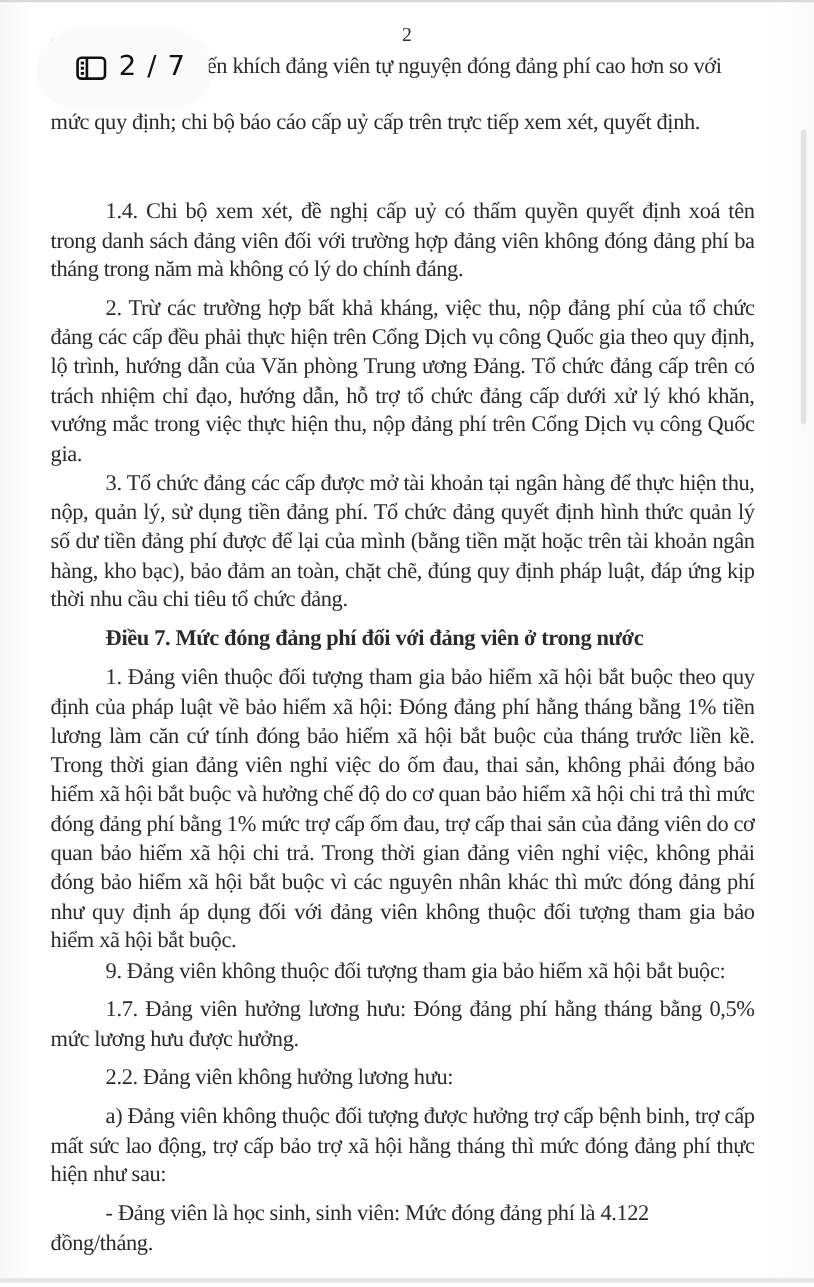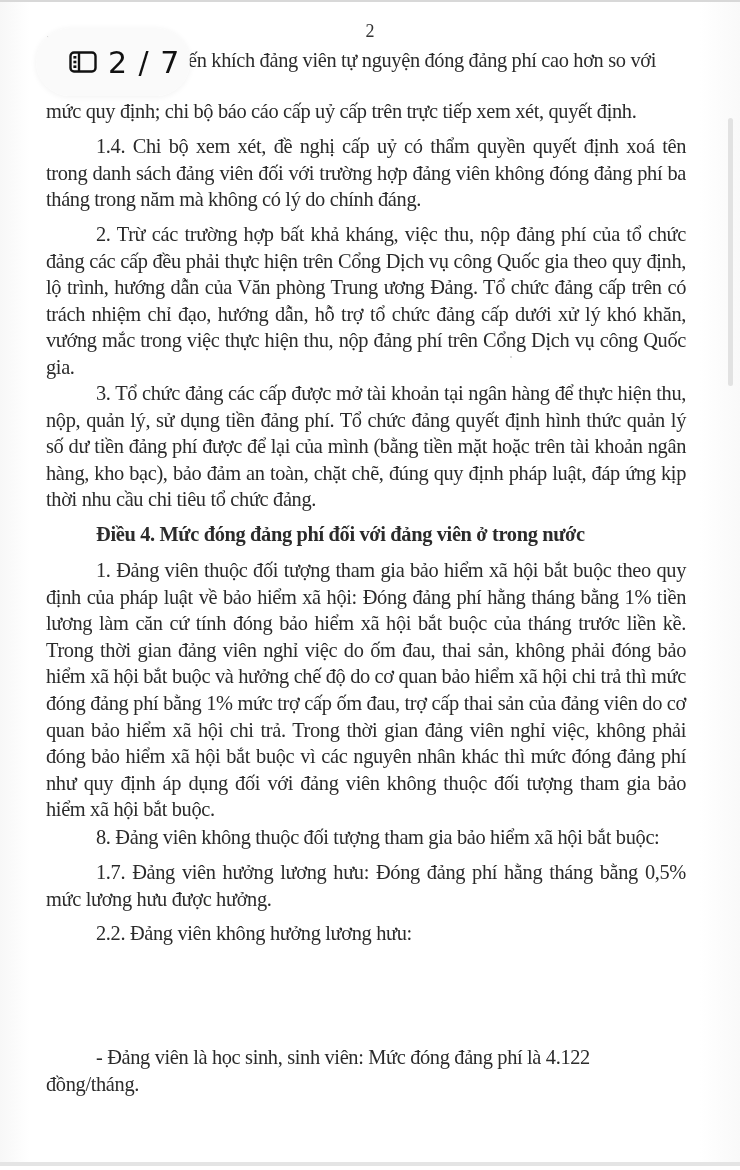"2 / 7" .pill-label { font-size: 30px -> 25px }
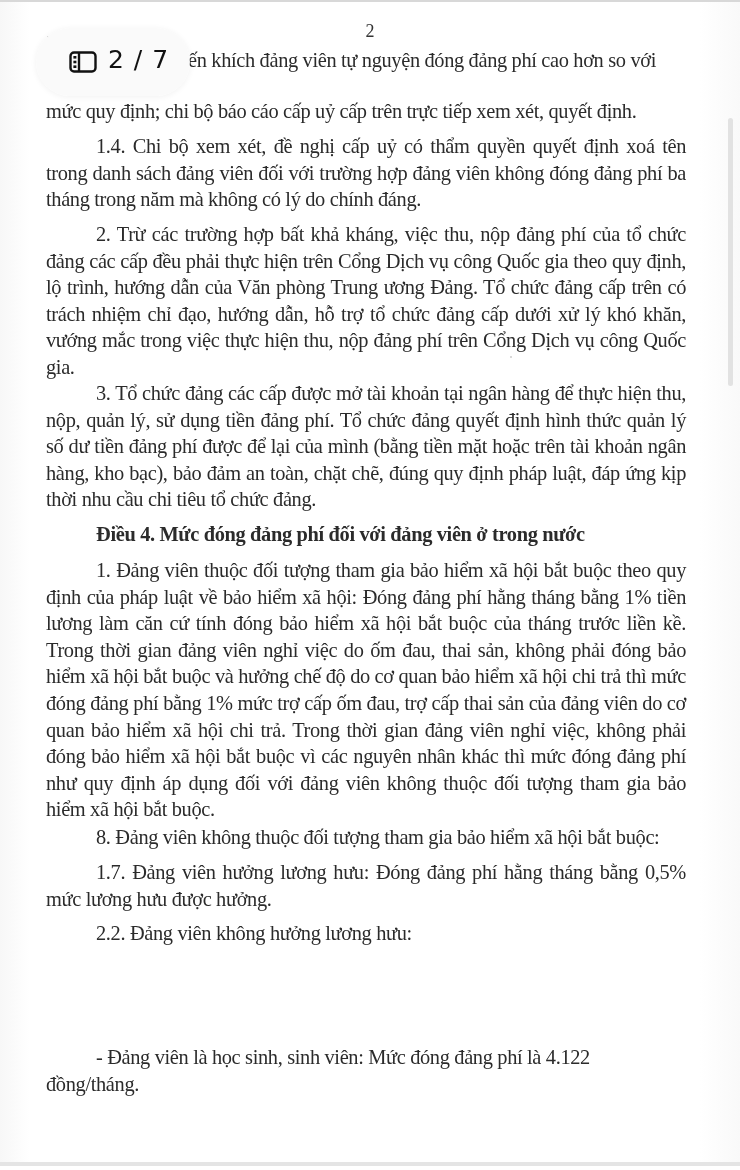"1.4. Chi bộ xem xét," .para.ind { margin-top: none -> 46px }
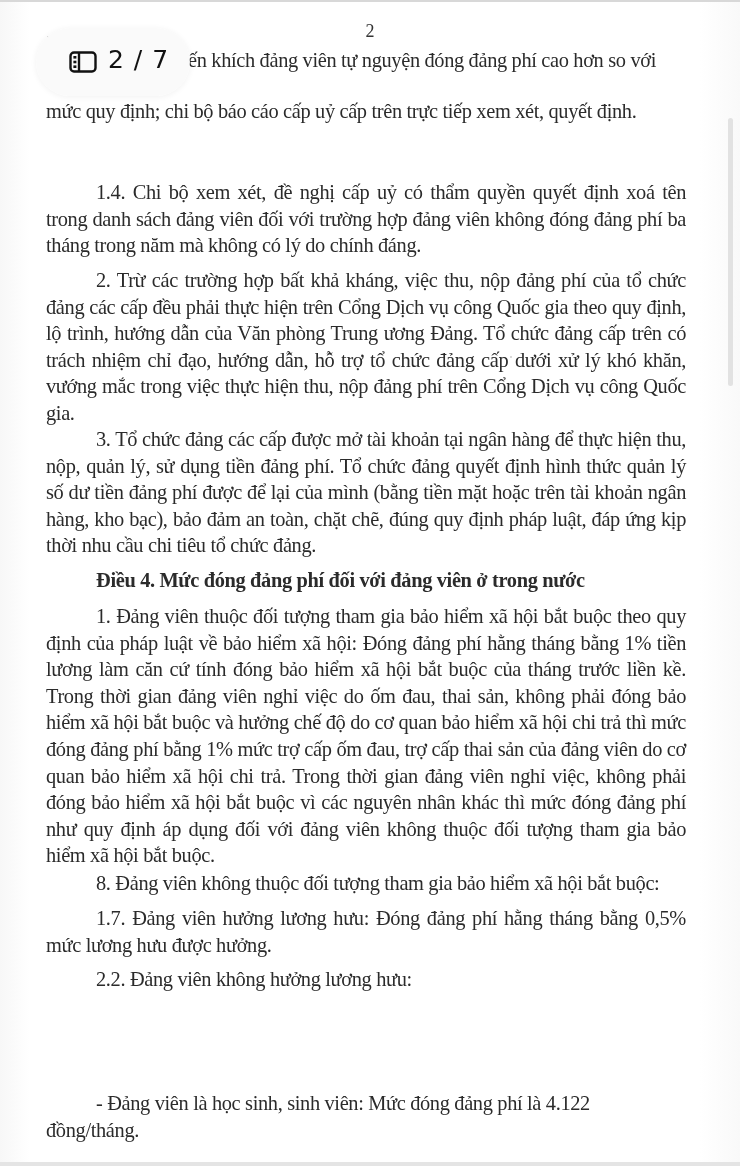"Điều 4. Mức đóng đảng" p.para { text: 4 -> 7 }
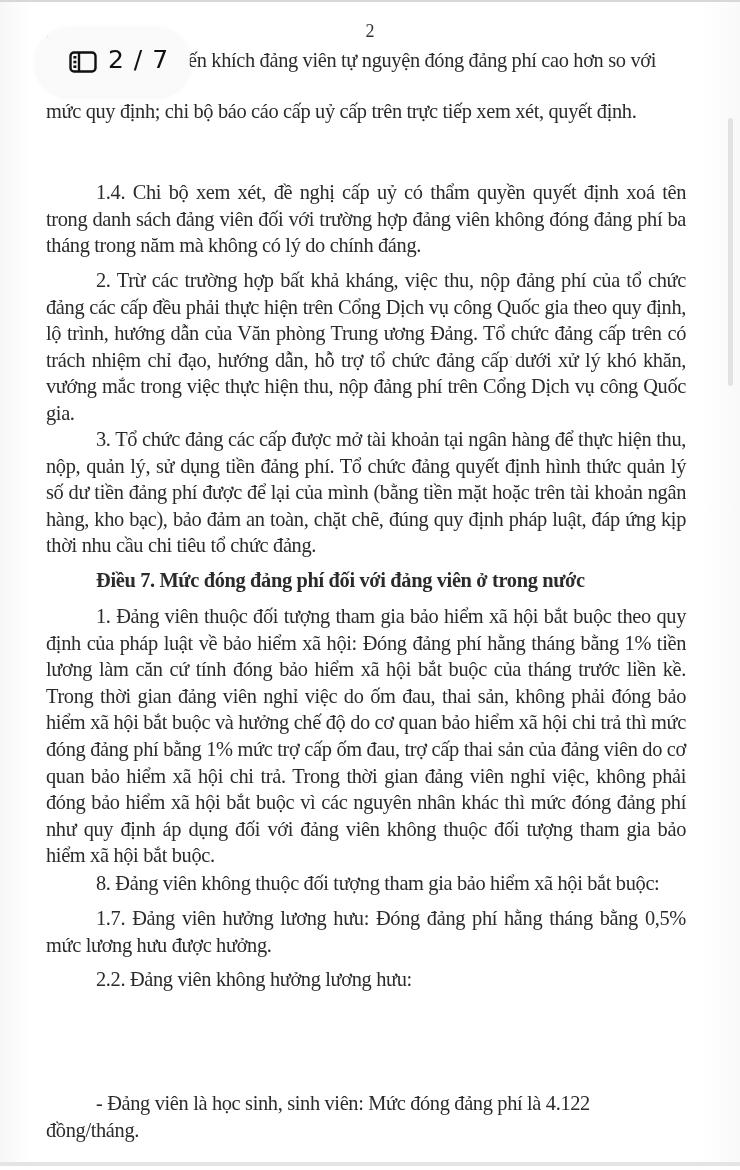"8. Đảng viên không thuộc" p.para { text: 8 -> 9 }
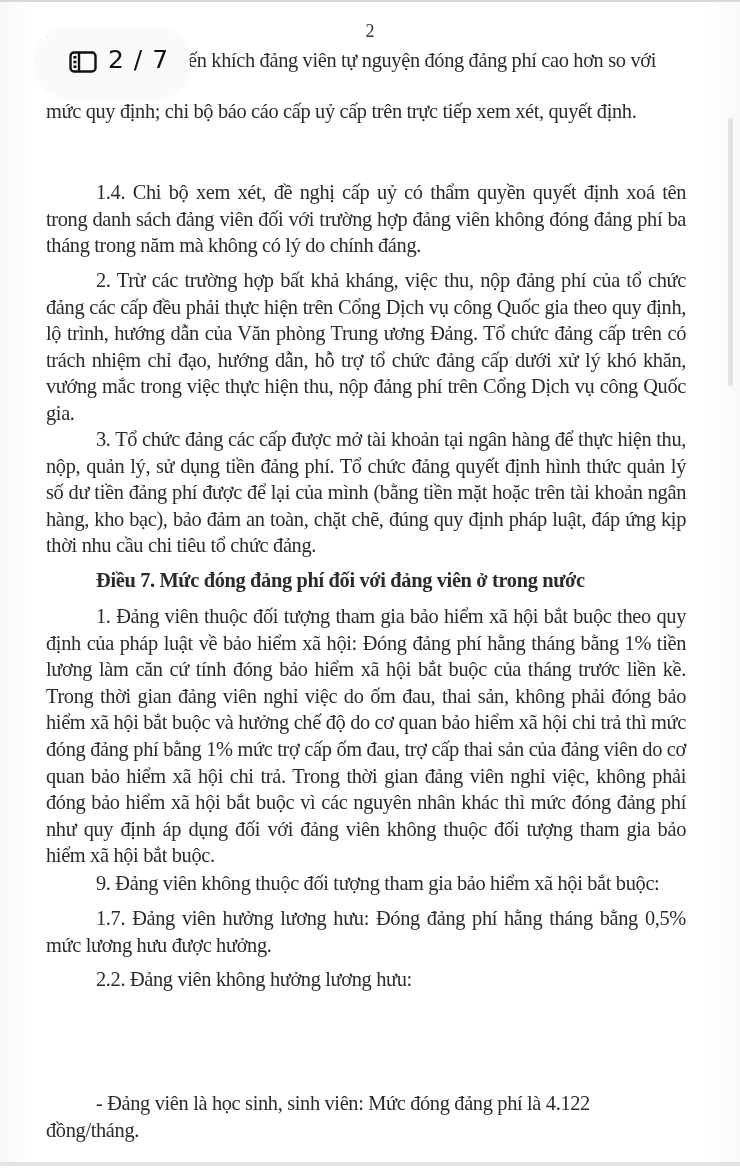"a) Đảng viên không thuộc" p.para { html: none -> <p>a) Đảng viên không thuộc đối tượng được hưởng trợ cấp bệnh binh, trợ cấp mất sức lao động, trợ cấp bảo trợ xã hội hằng tháng thì mức đóng đảng phí thực hiện như sau:</p> }
